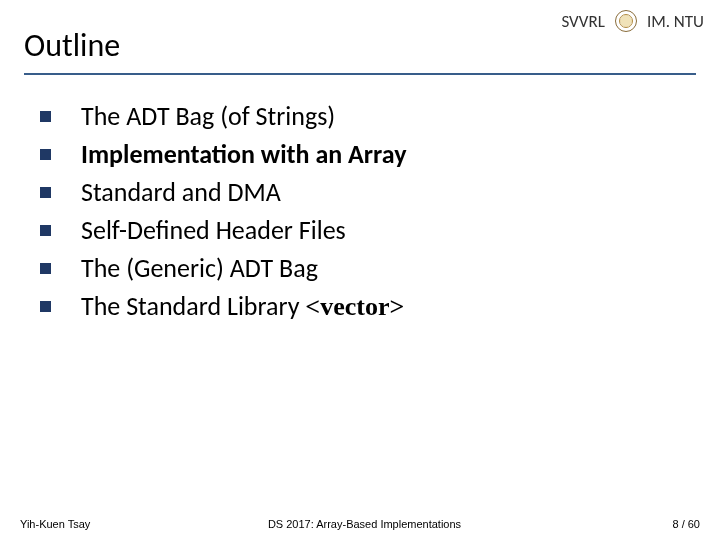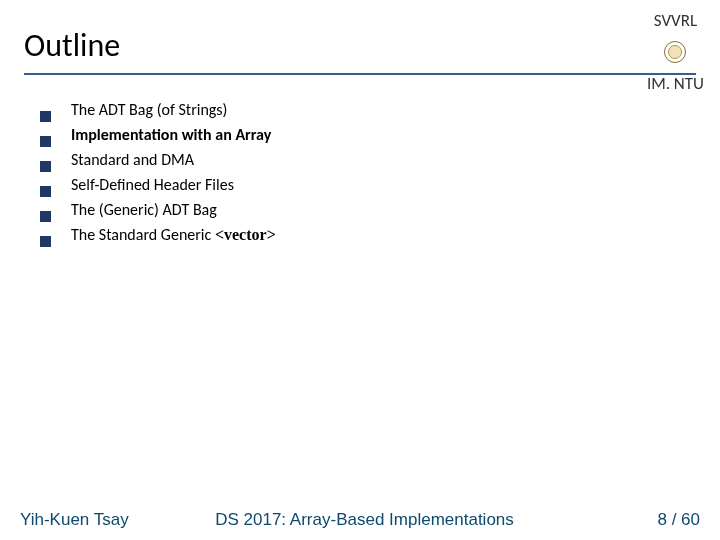"SVVRL" .header-right { flex-direction: column -> none }
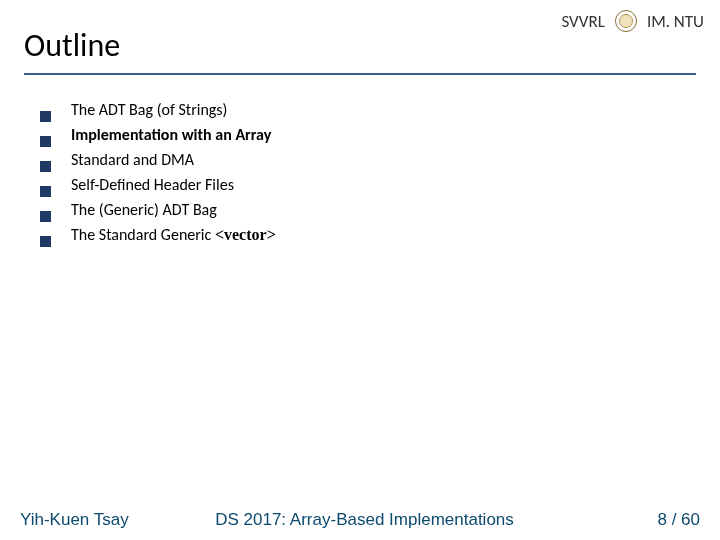"The ADT Bag (of Strings)" ul.bullets li { font-size: 16px -> 26px; gap: 20px -> 30px }
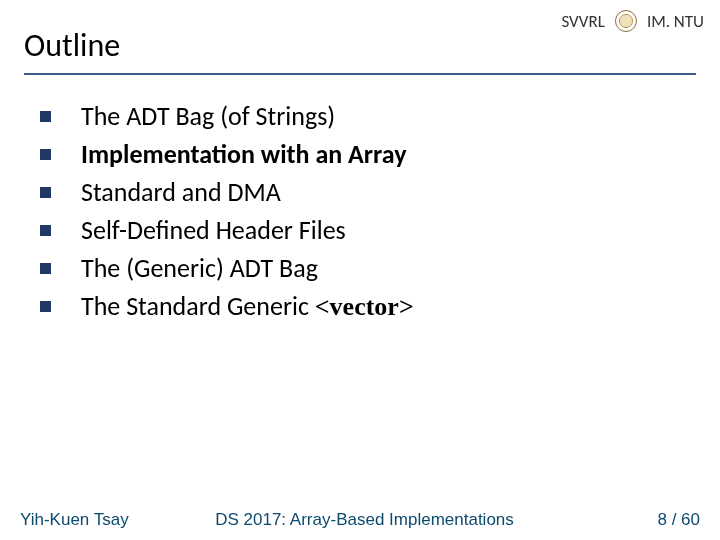"The Standard Generic" span { text: Generic -> Library }
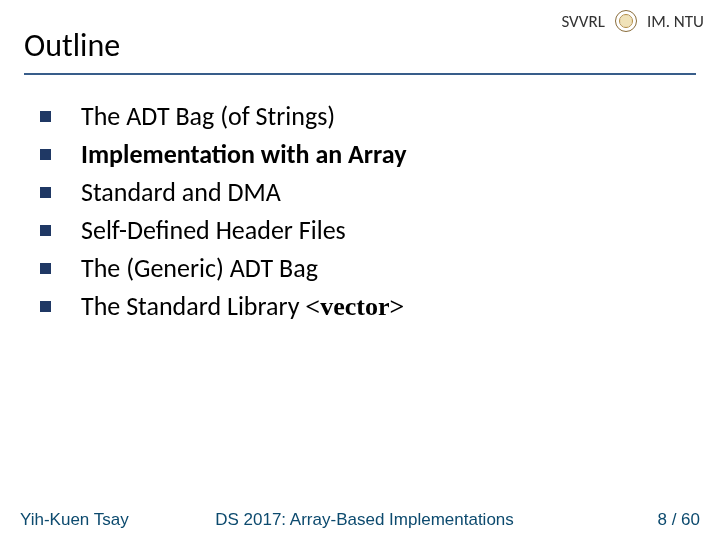"Yih-Kuen Tsay" .footer { color: #0c4a6e -> #000000; font-size: 17px -> 11px }
